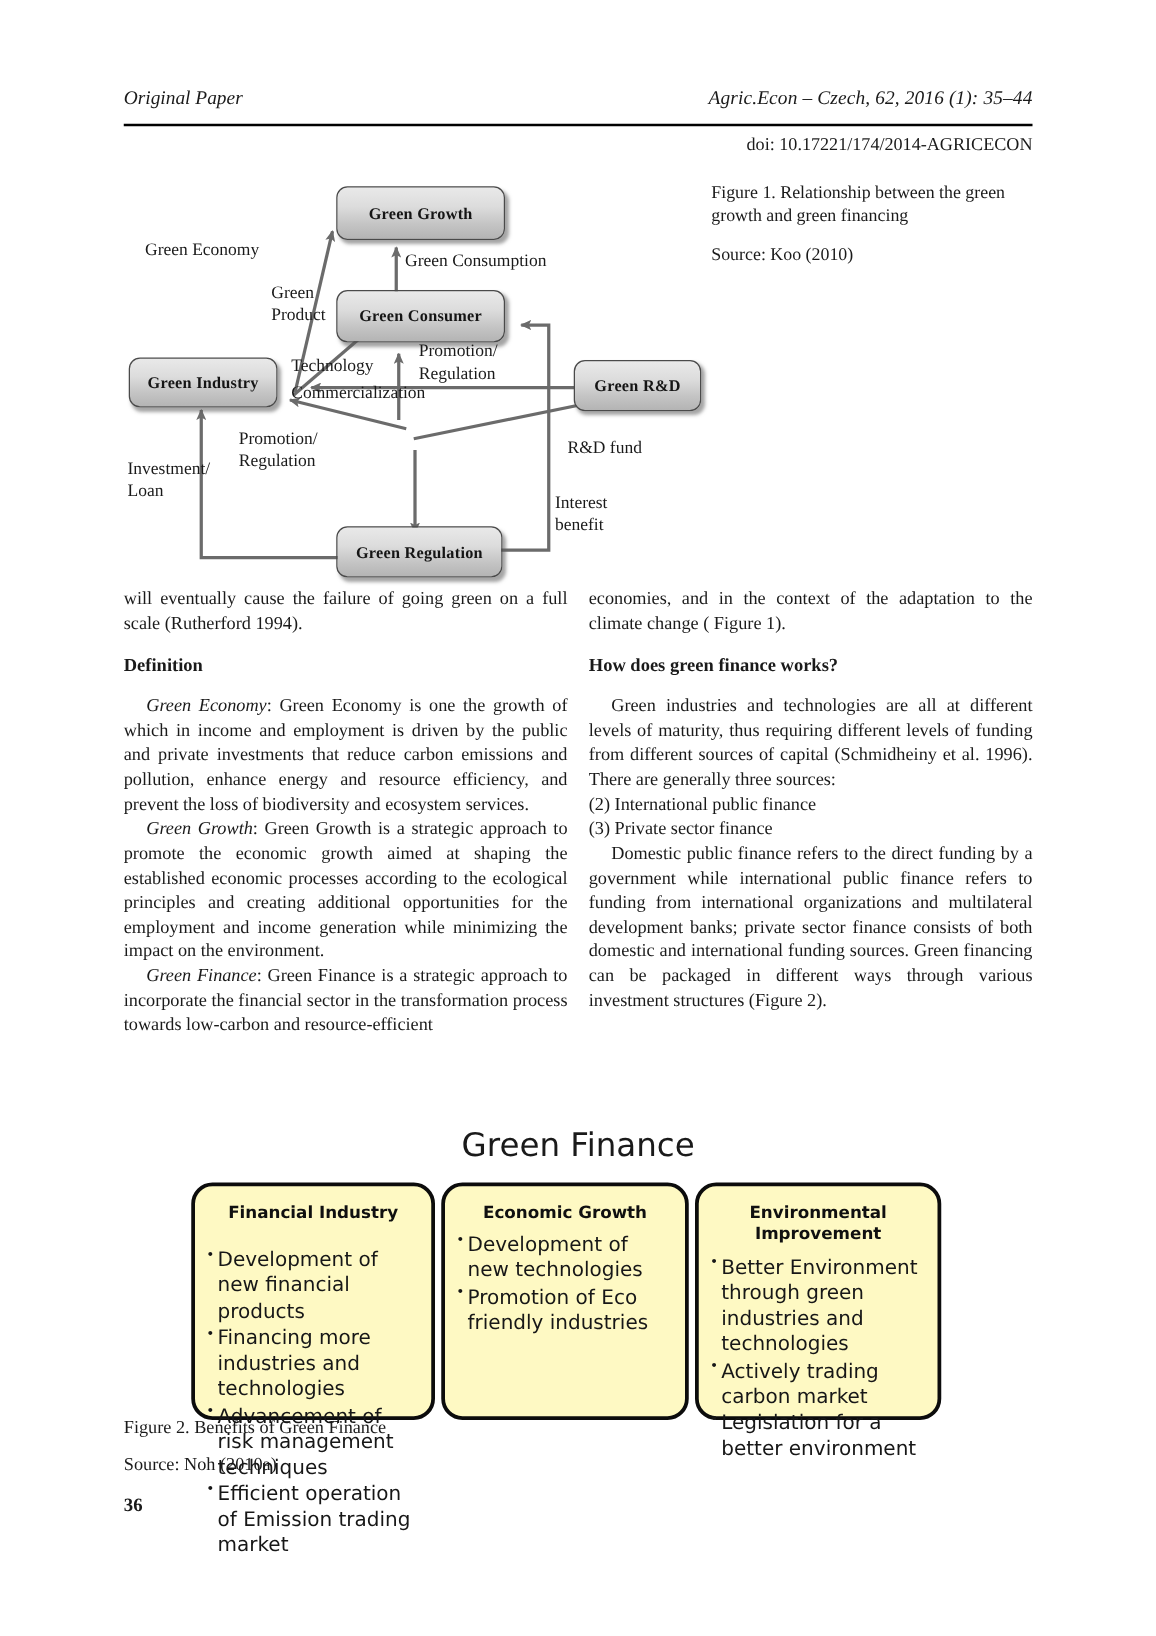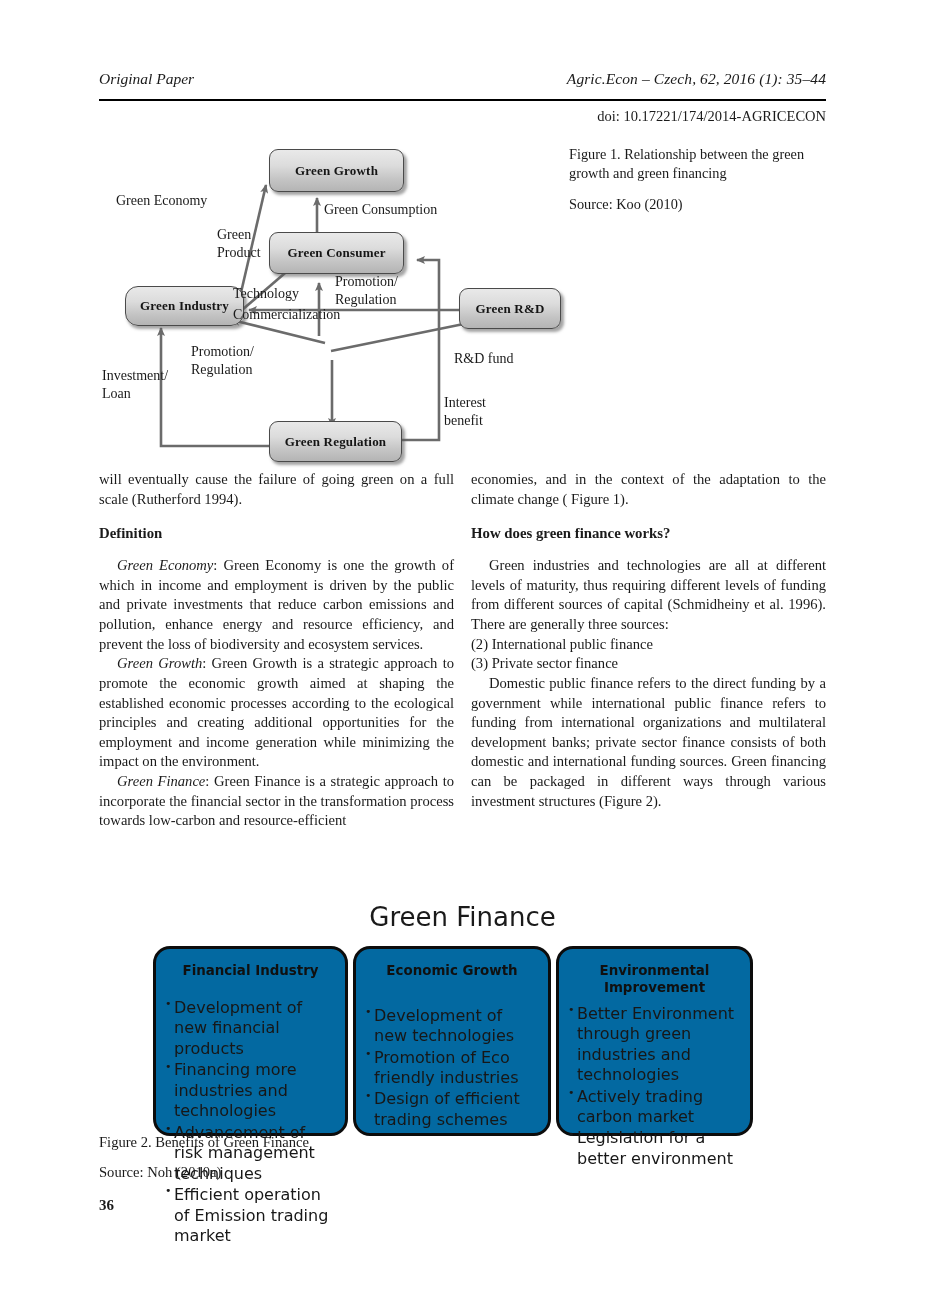"Green Industry" div.dbox { border-radius: 13px -> none; left: 26px -> 4px }
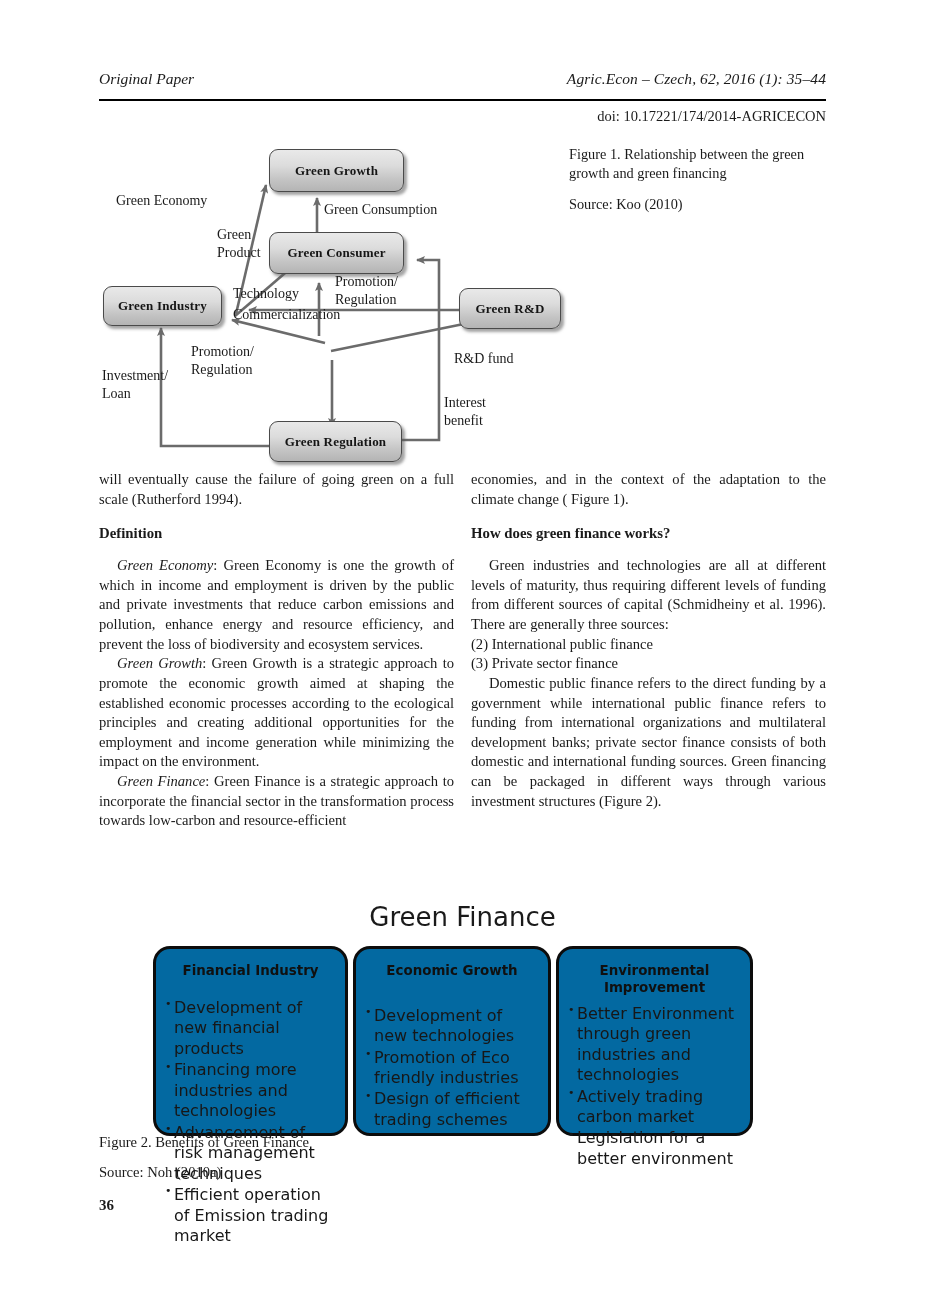"Financial Industry" .f2box { background: #0369a1 -> #fef9c3 }
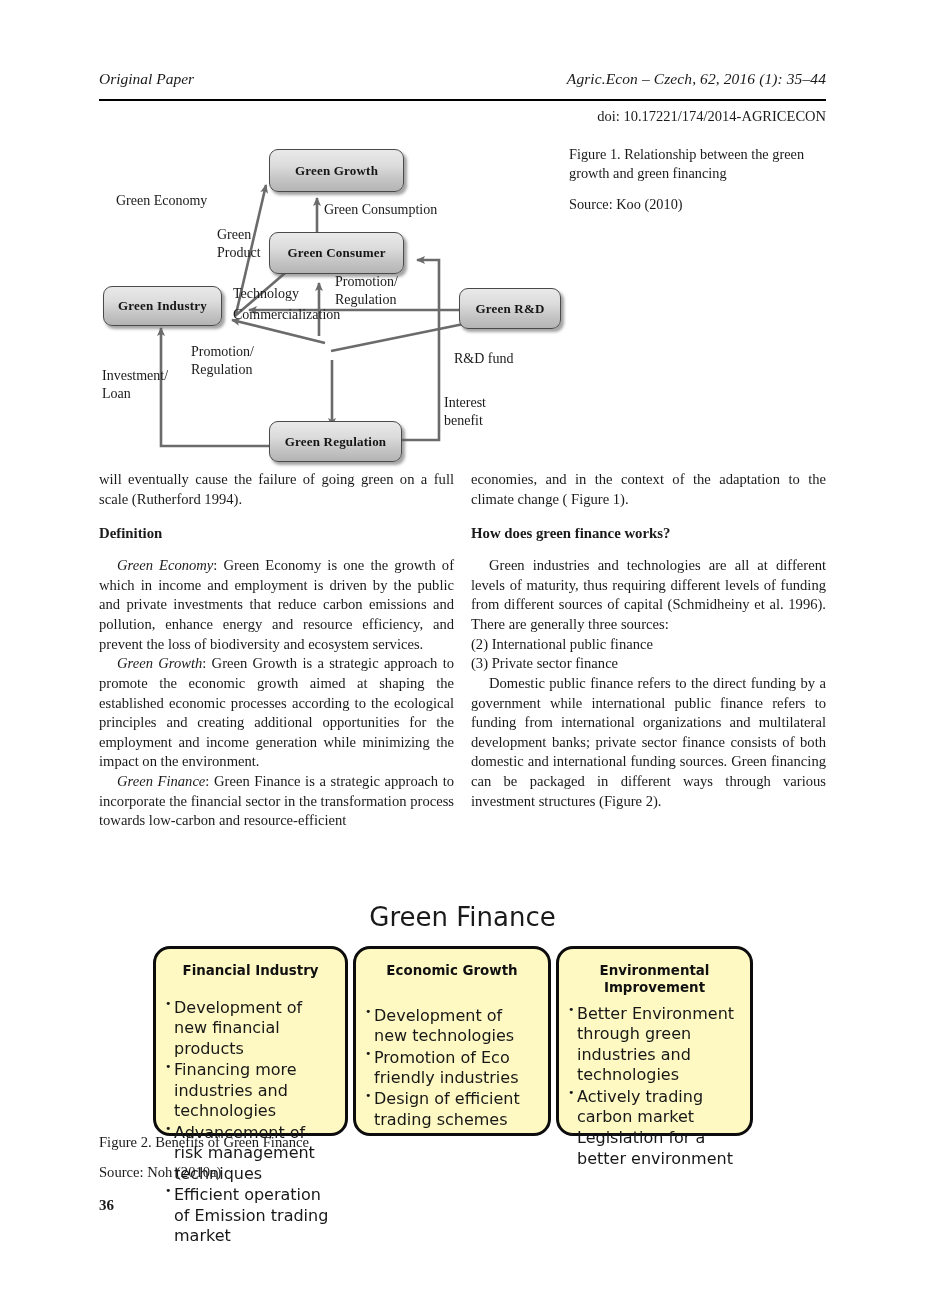"Development of new technologies" .f2box.b2 .body { margin-top: 26px -> 6px }
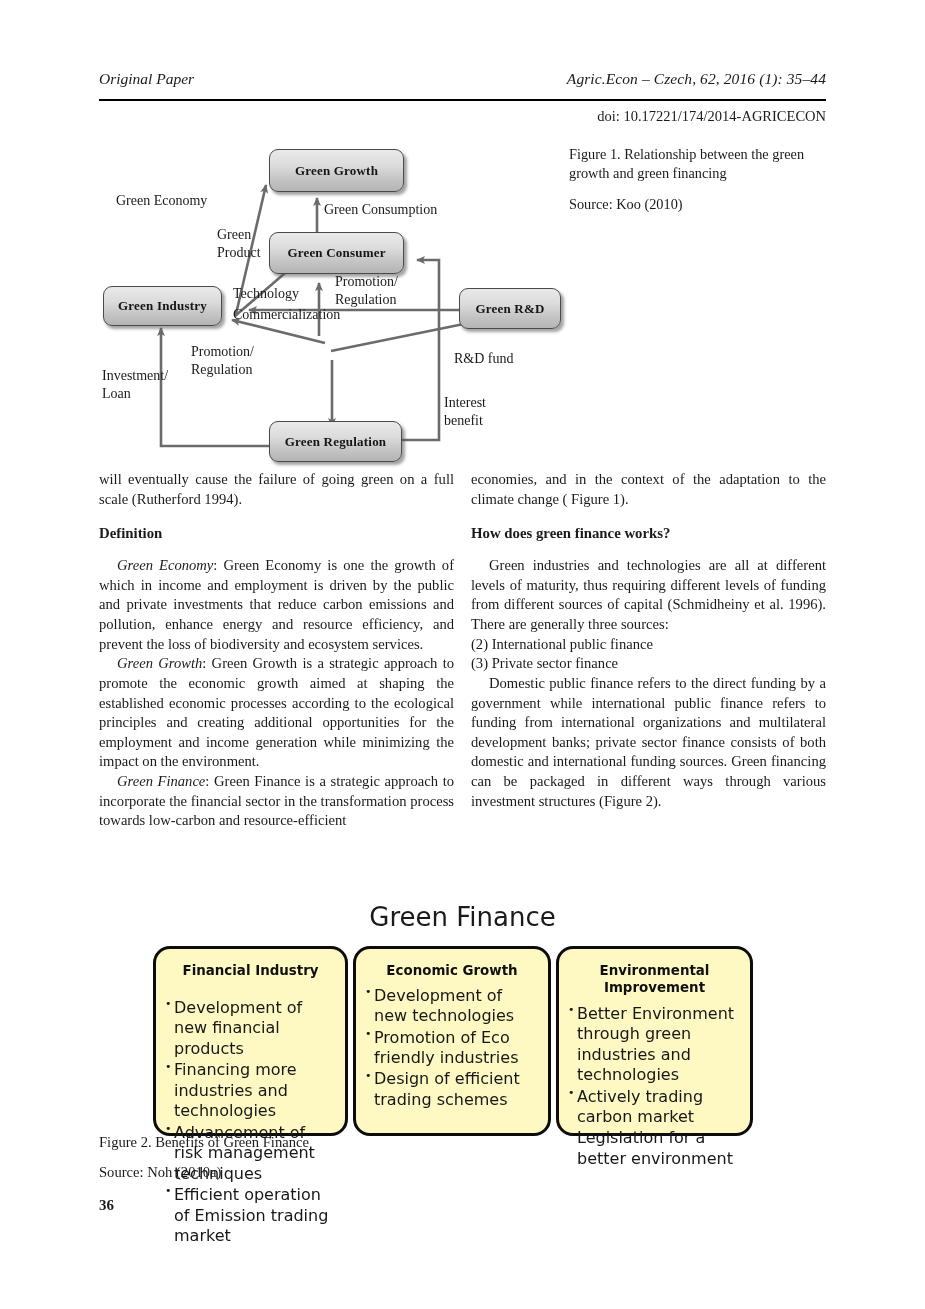"Design of efficient trading schemes" li { html: <li>Design of efficient trading schemes</li> -> none }
